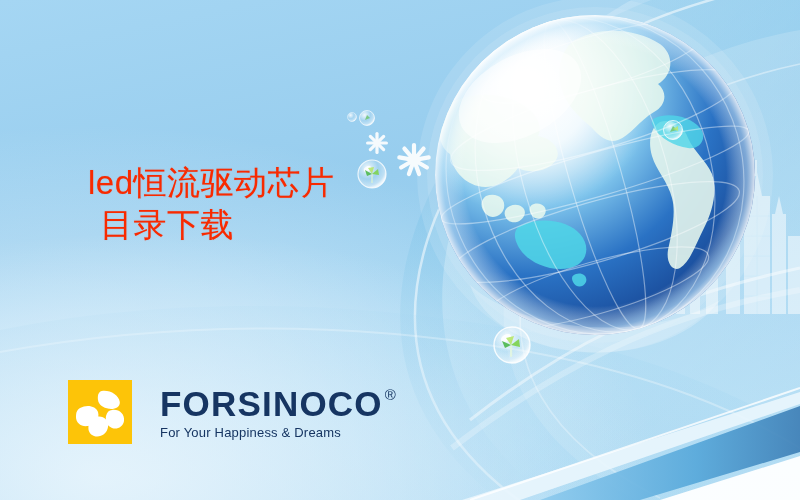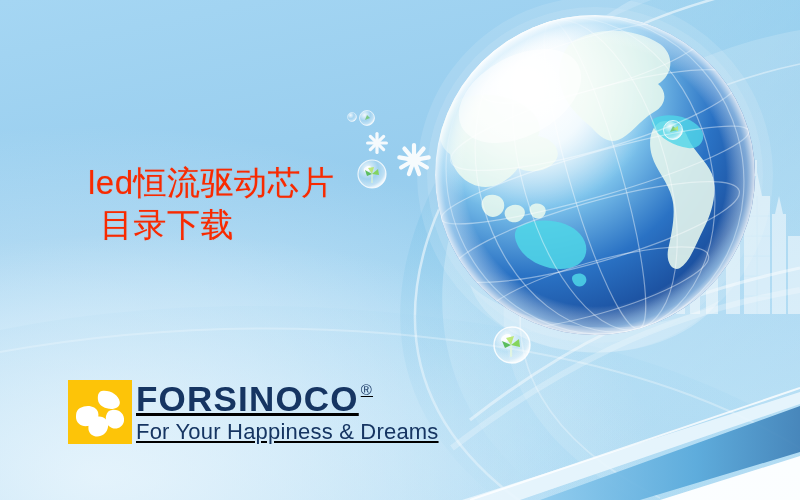"FORSINOCO" #logo-text { margin-left: 4px -> 28px; text-decoration: underline -> none }
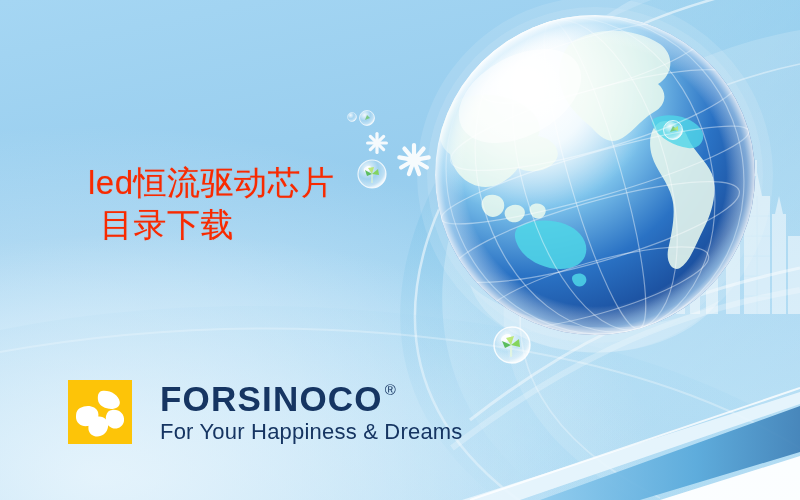"For Your Happiness & Dreams" .tagline { font-size: 22px -> 13px }
